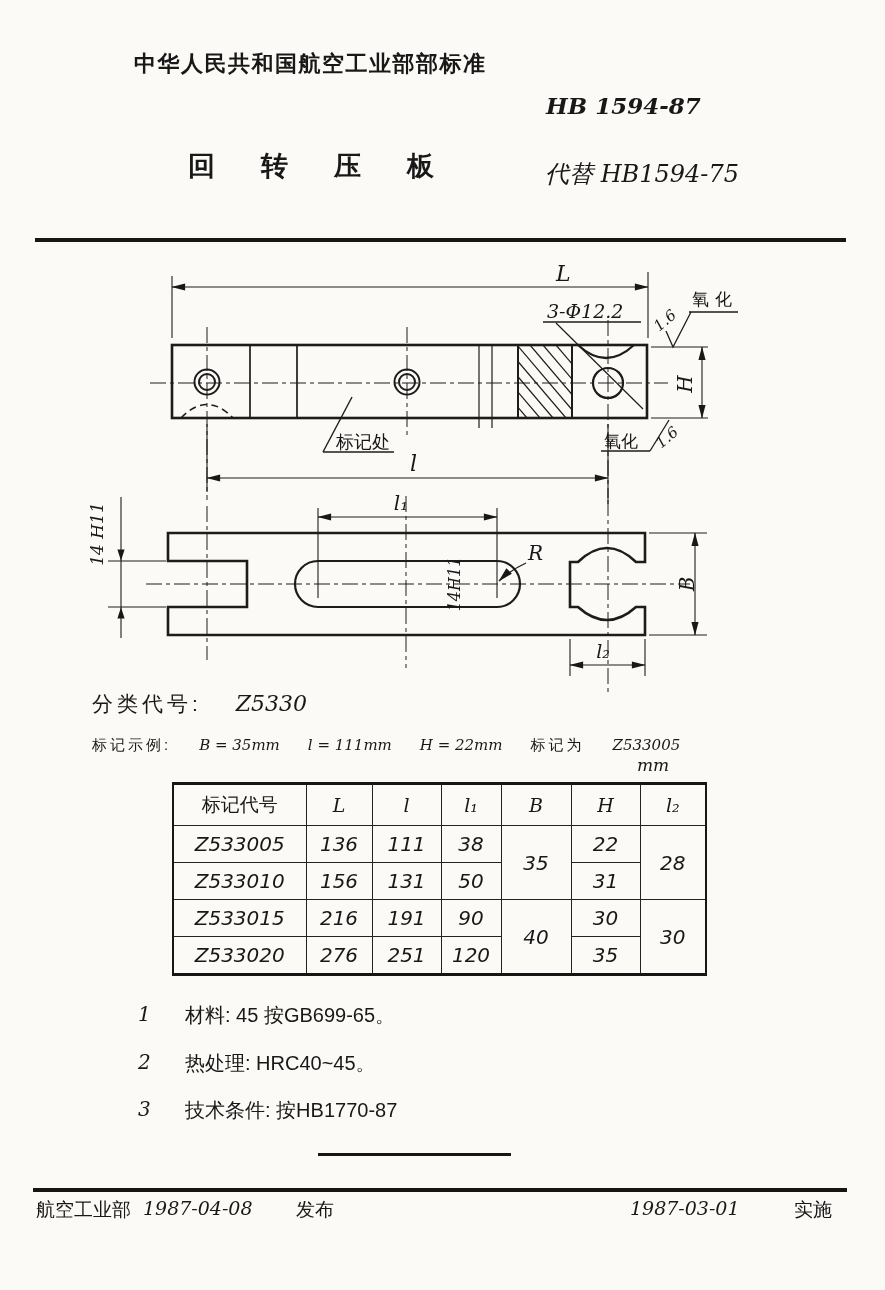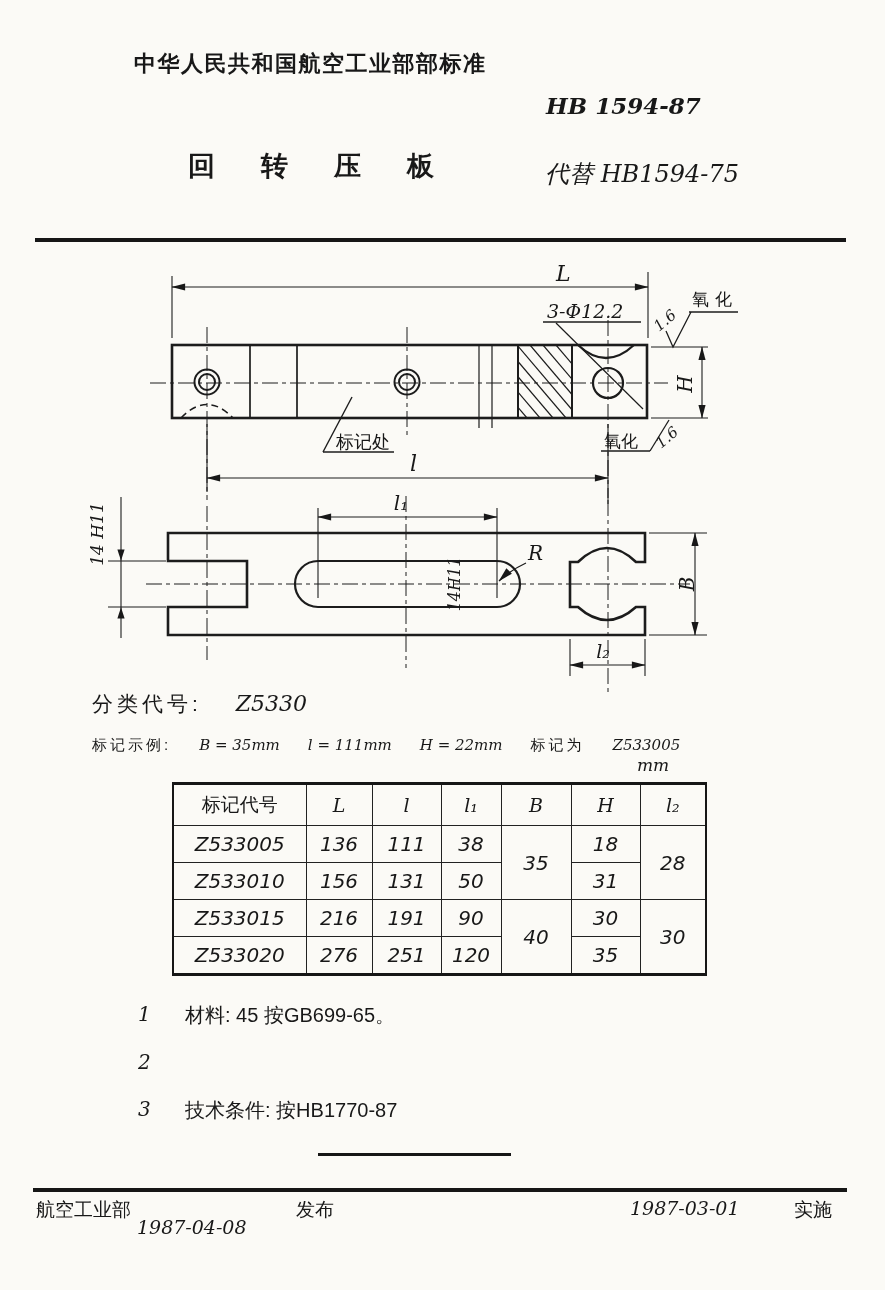"18" td.num { text: 18 -> 22 }
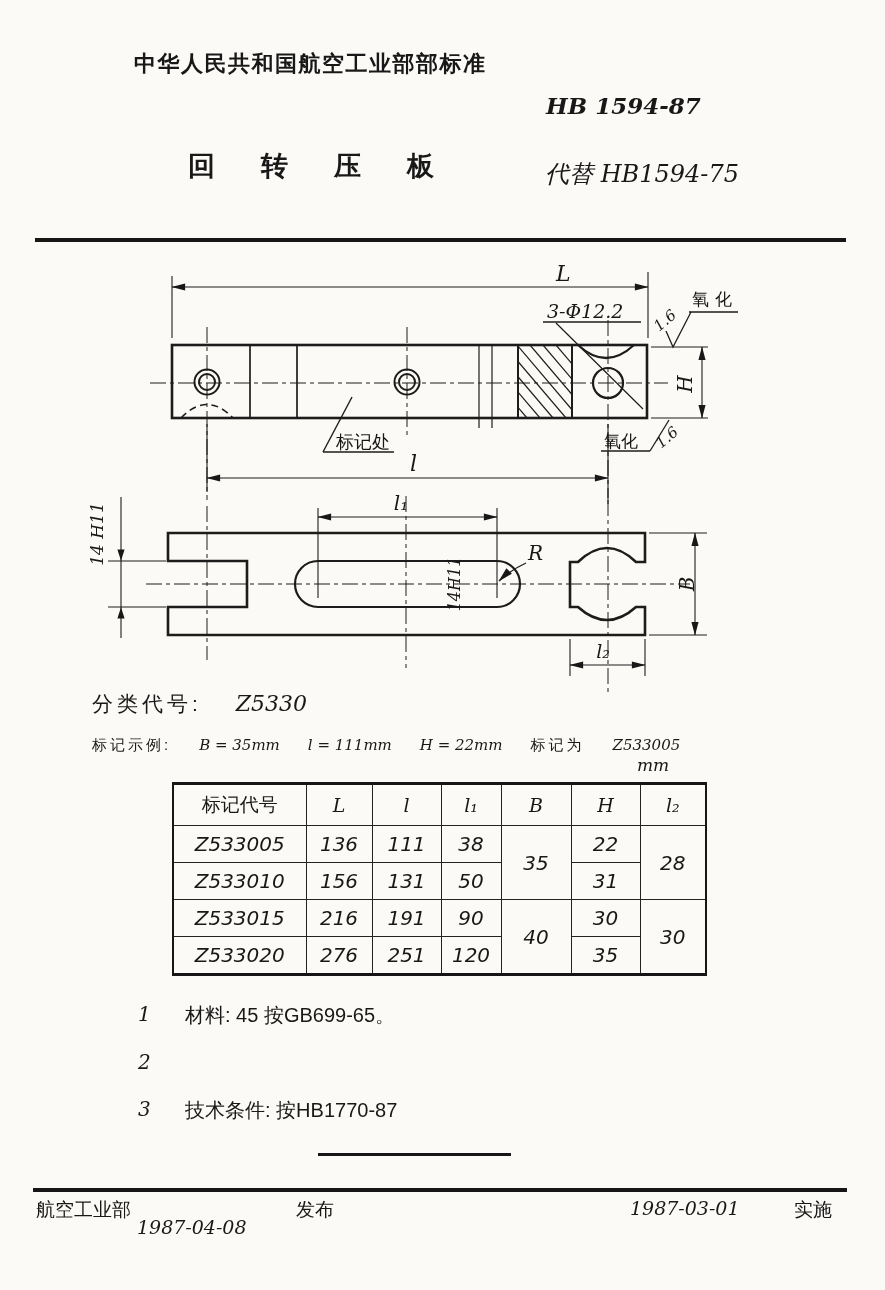"热处理: HRC40~45。" span.cjk { html: none -> <span>热处理: HRC40~45。</span> }
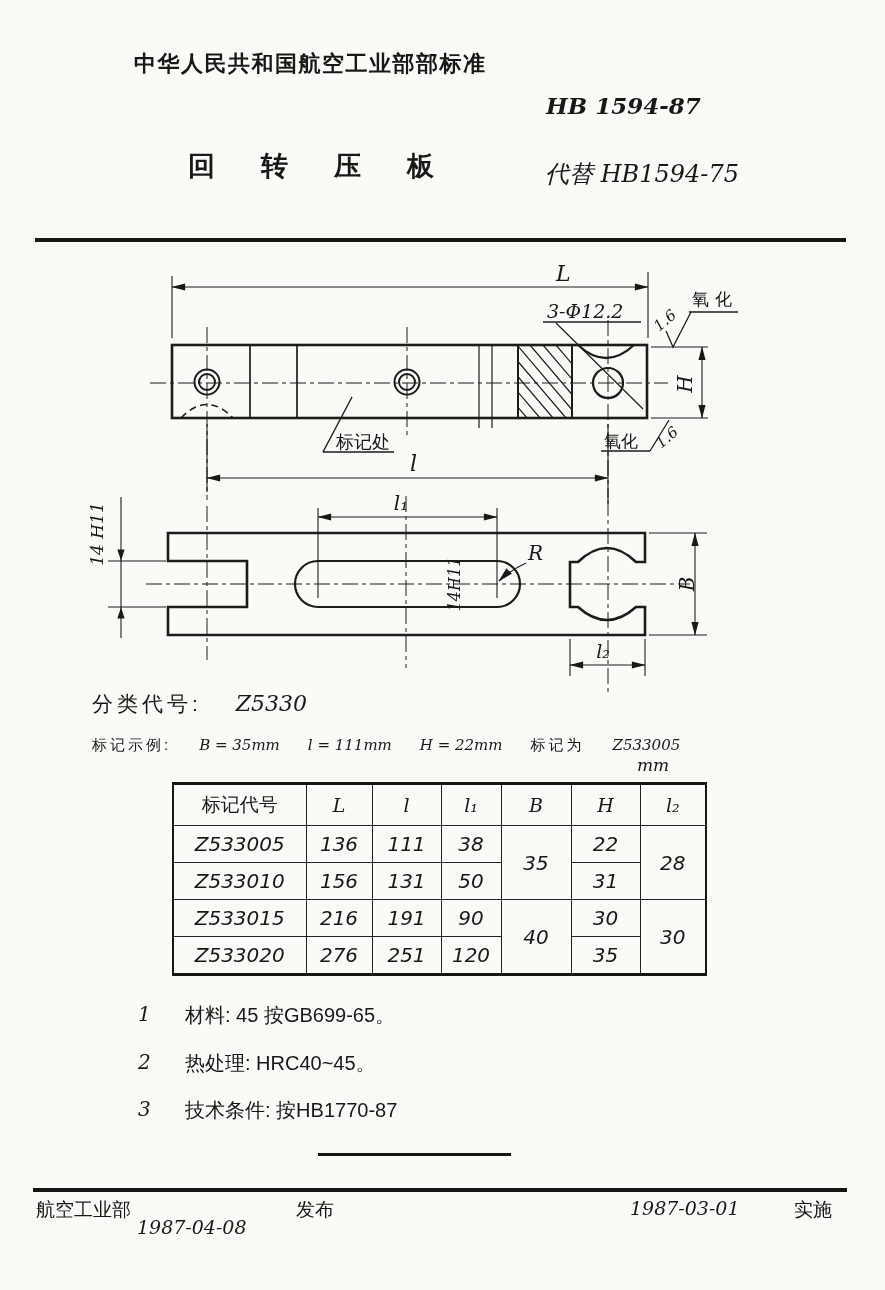"1987-04-08" span.abs { left: 137px -> 143px; margin-top: 19px -> none }
